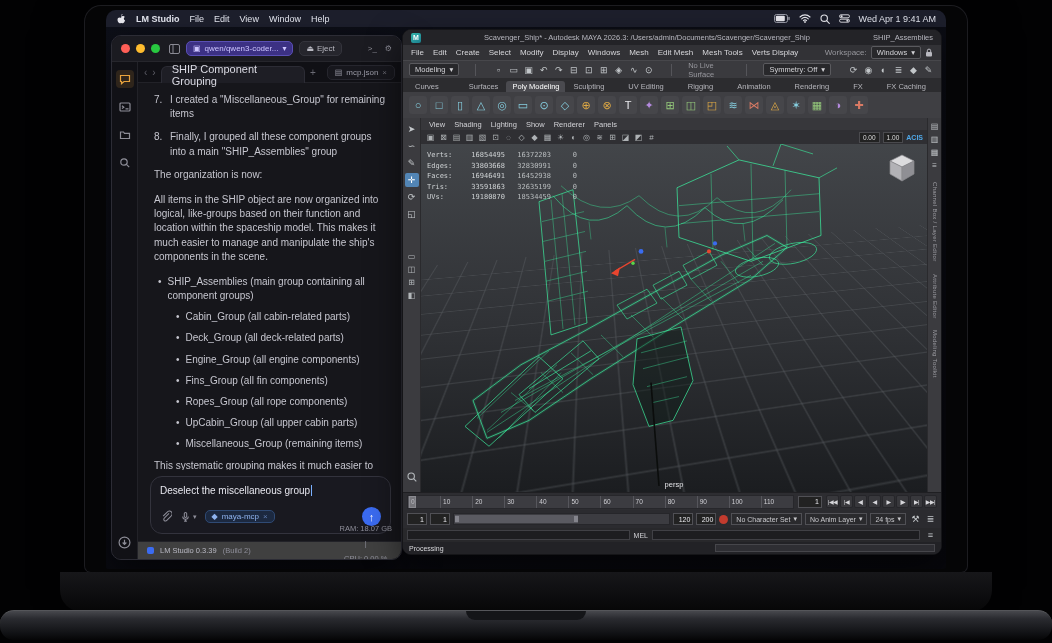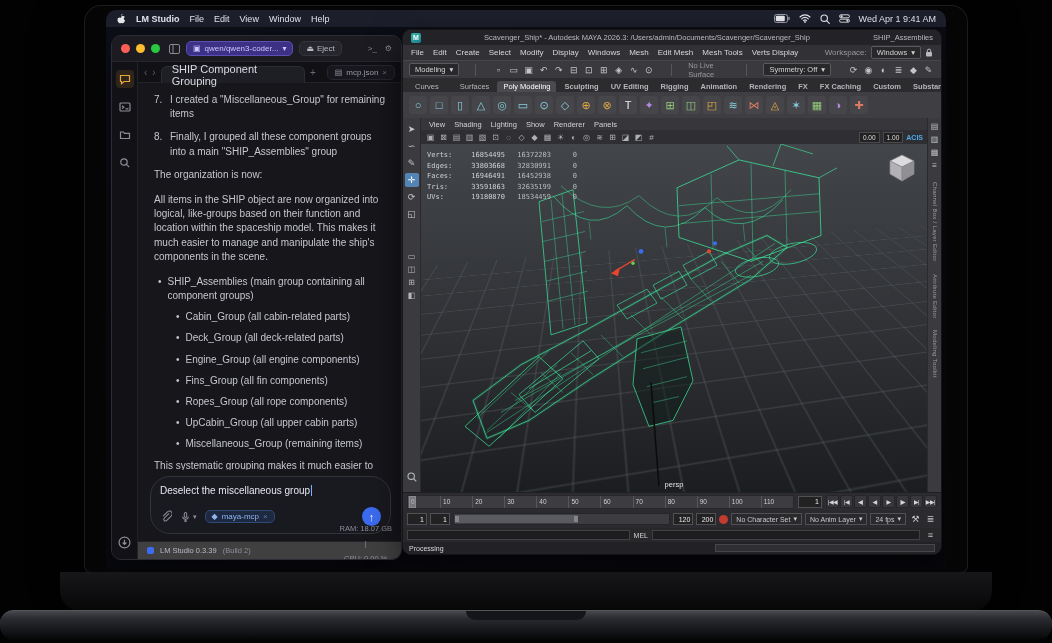"Curves" span { gap: 9px -> 18px }
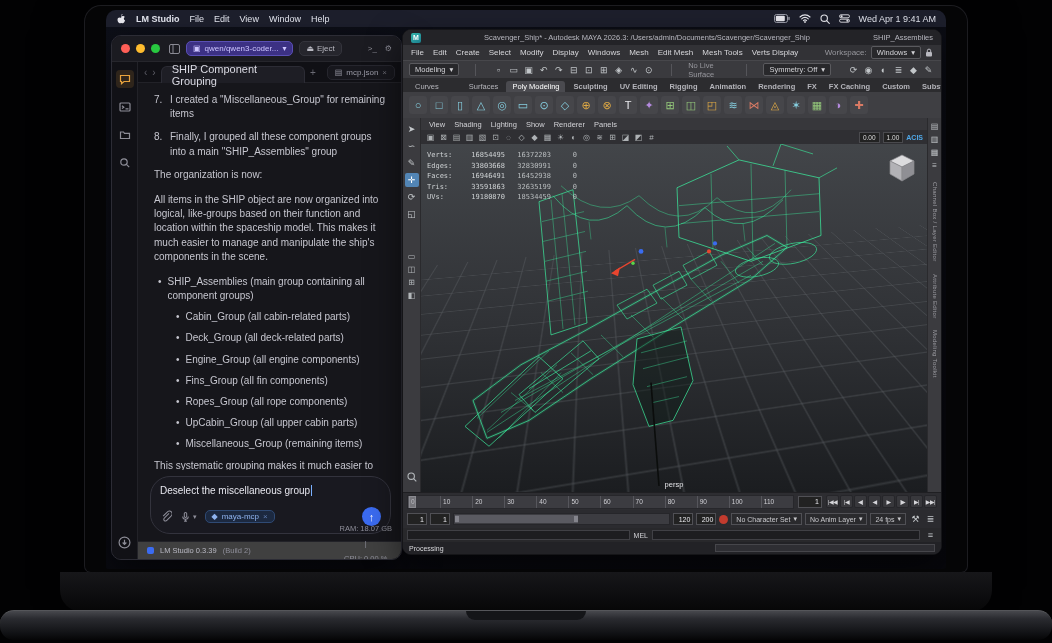"Sculpting" span { font-weight: bold -> none; gap: 0 -> 12px }
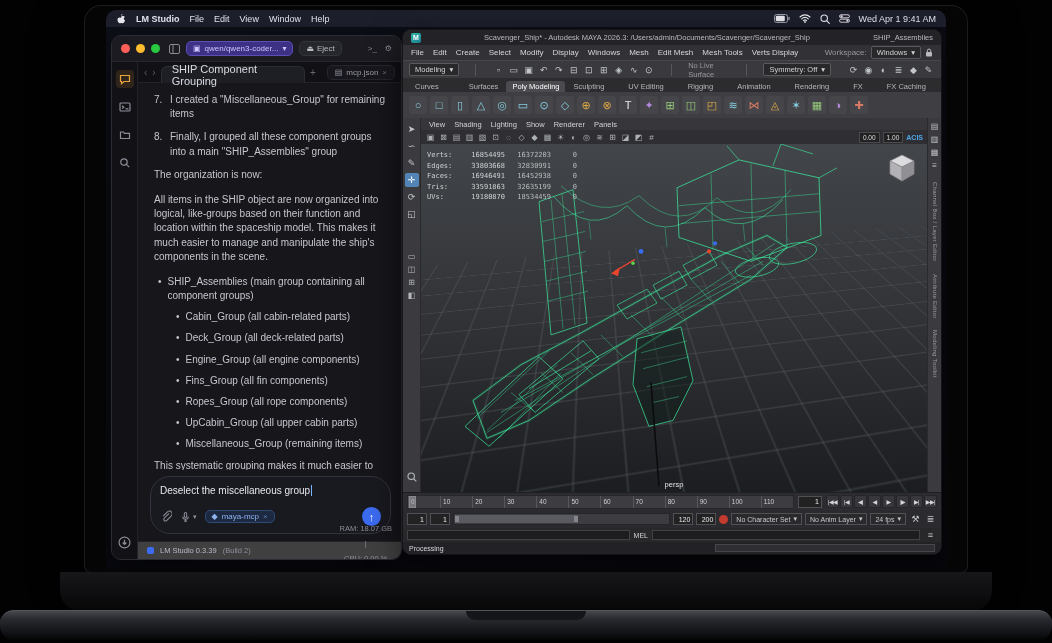"Deselect the miscellaneous group" .composer { border-radius: 20px -> 12px }
